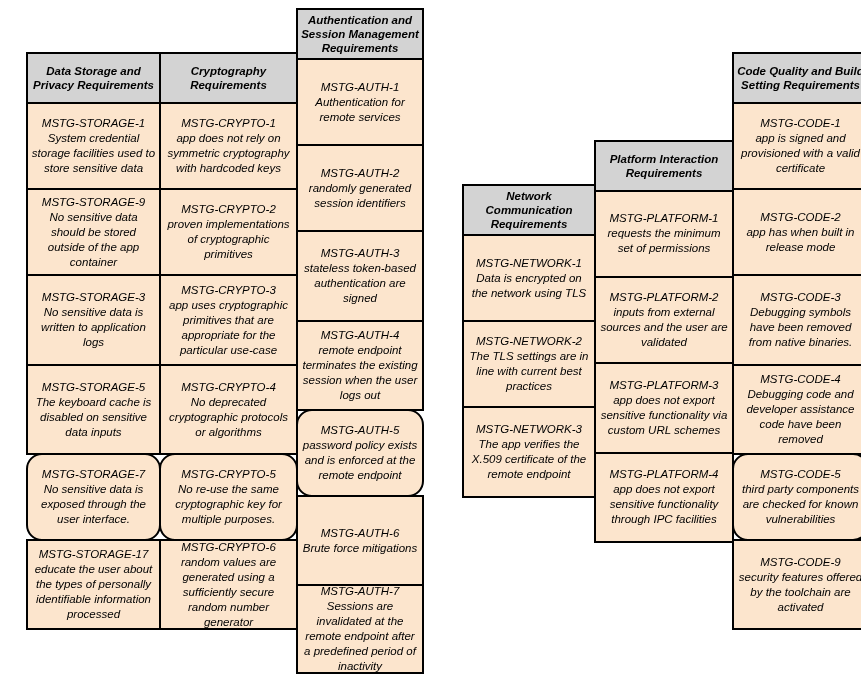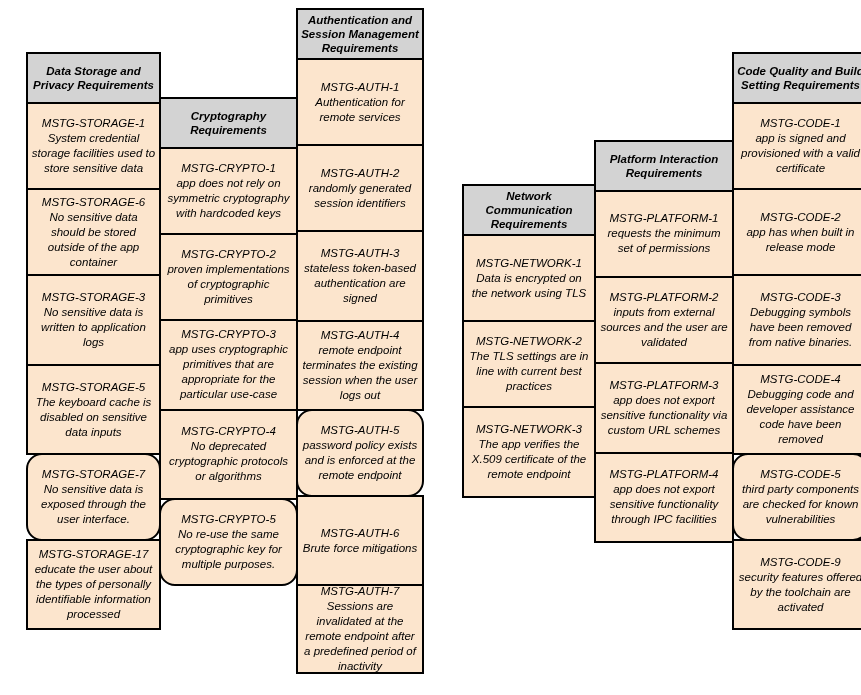"MSTG-STORAGE-6" div.req-id { text: MSTG-STORAGE-6 -> MSTG-STORAGE-9 }
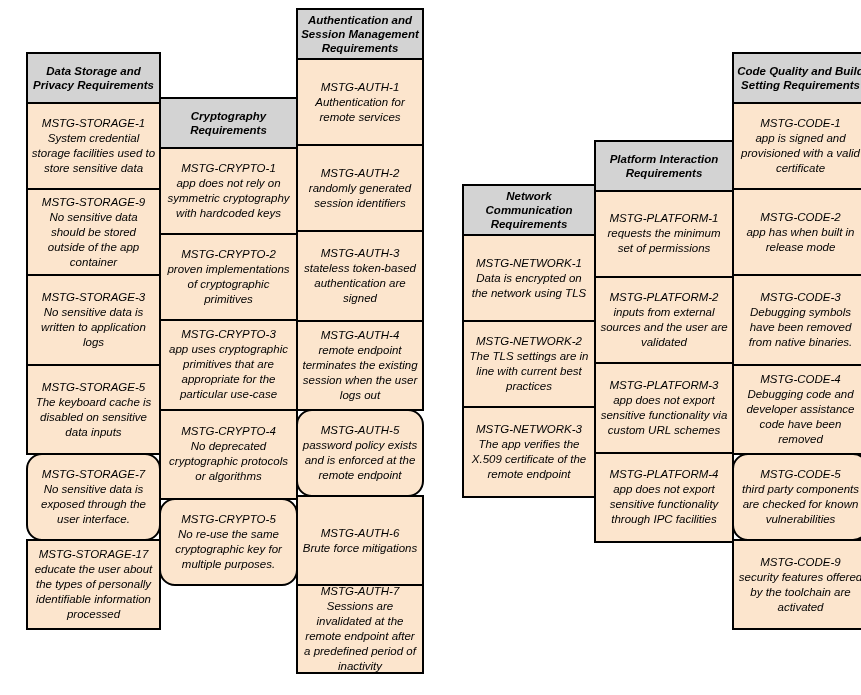"MSTG-CRYPTO-6" div.cell { html: none -> <div> <div>MSTG-CRYPTO-6</div> <div>random values are generated using a sufficiently secure random number generator</div> </div> }
